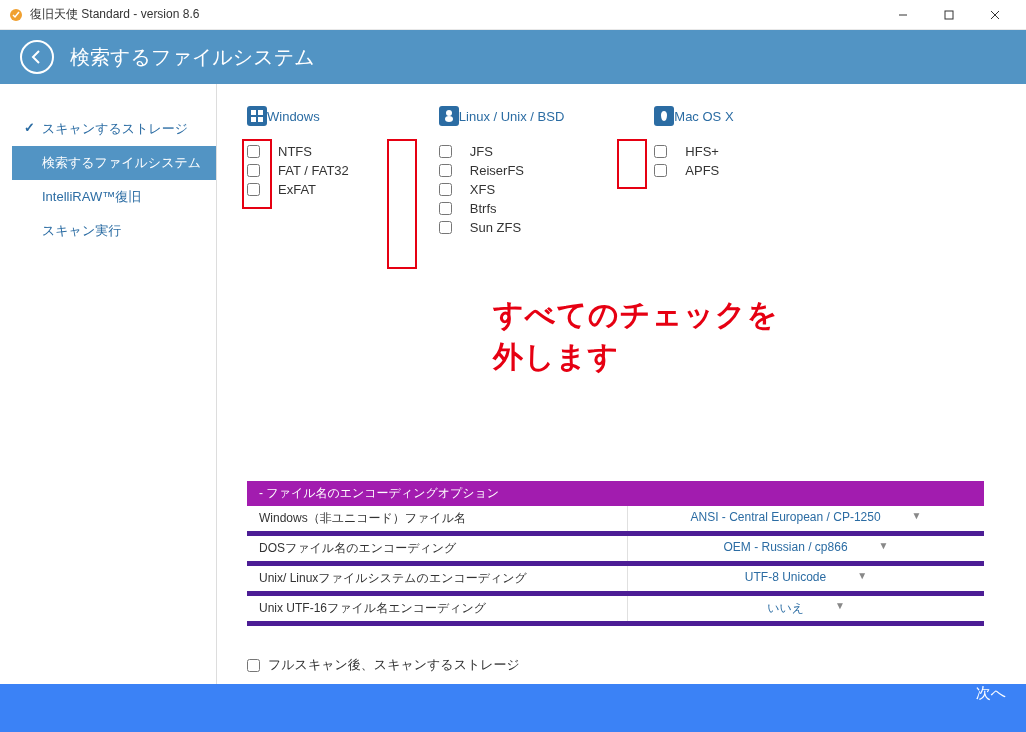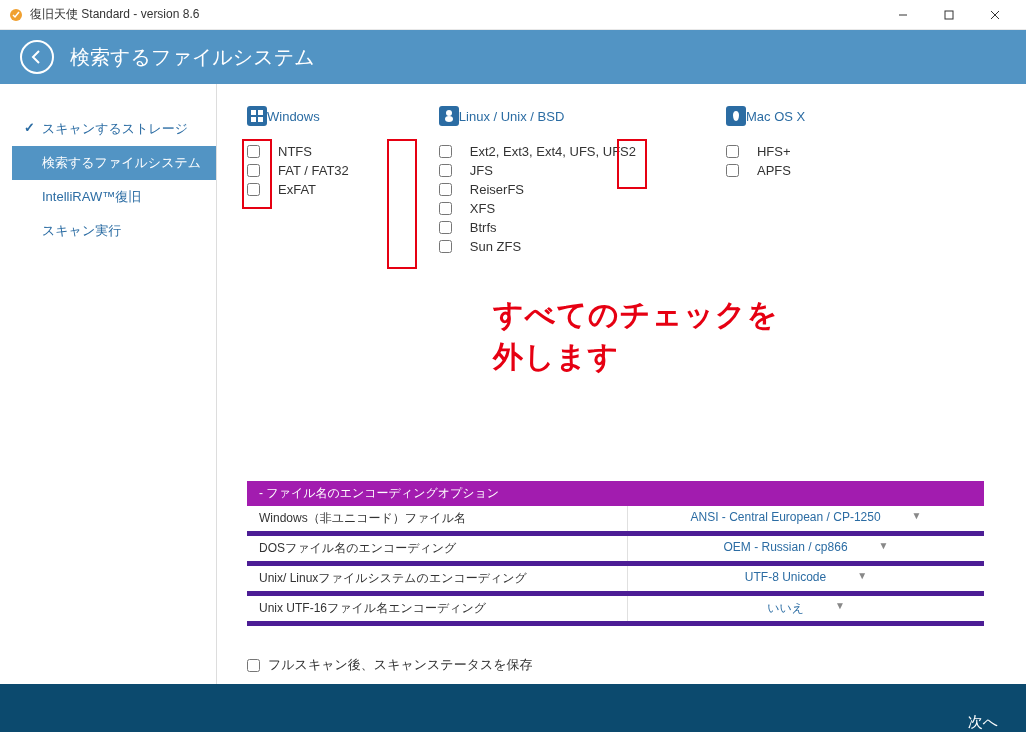"Ext2, Ext3, Ext4, UFS, UFS2" div.fs-item { html: <div> <input> <span>Ext2, Ext3, Ext4, UFS, UFS2</span> </div> -> none }
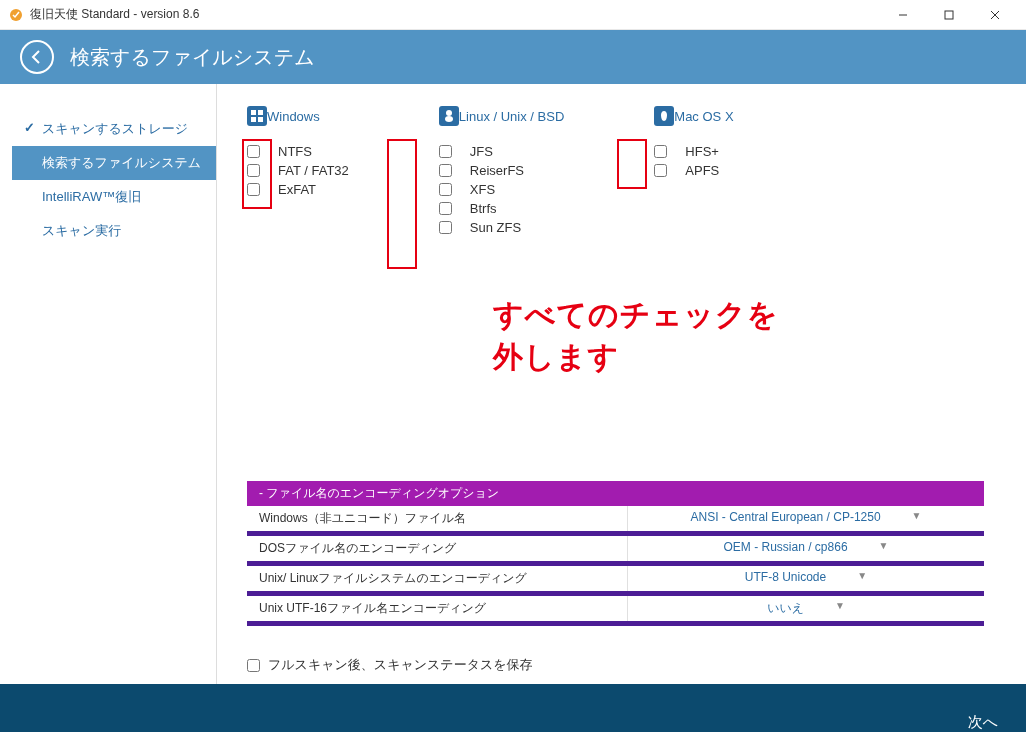"フルスキャン後、スキャンステータスを保存" span { text: ステータスを保存 -> するストレージ }
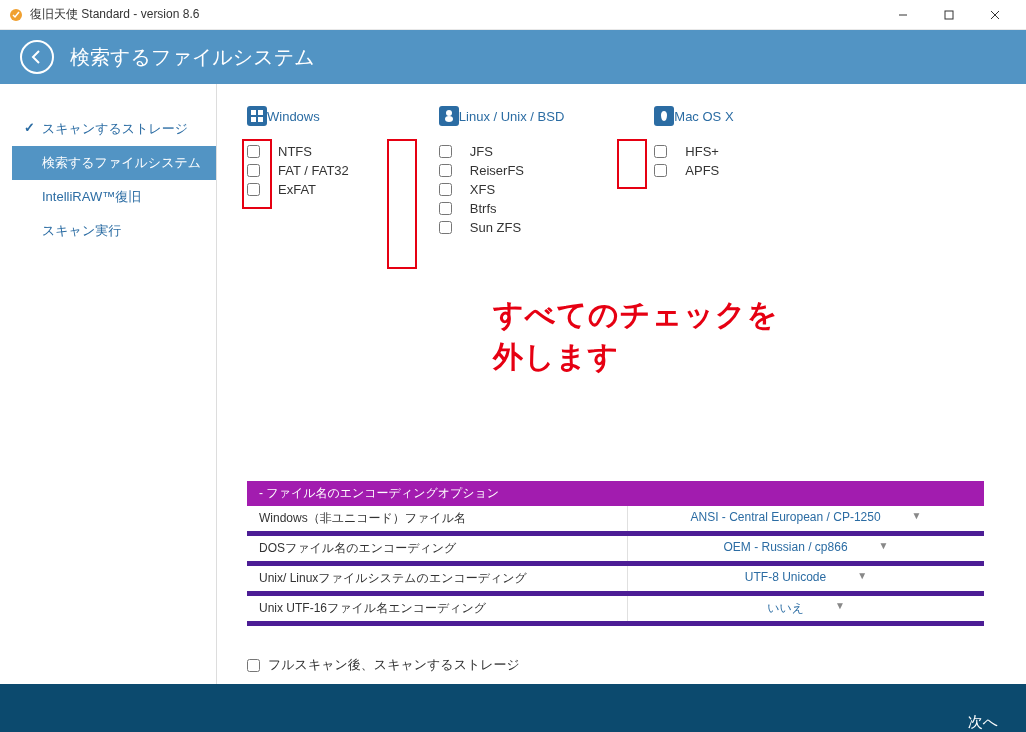"次へ" .footer { align-items: flex-end -> flex-start; background: #0c4a6e -> #3b82f6; padding: 0 28px -> 0 20px }
